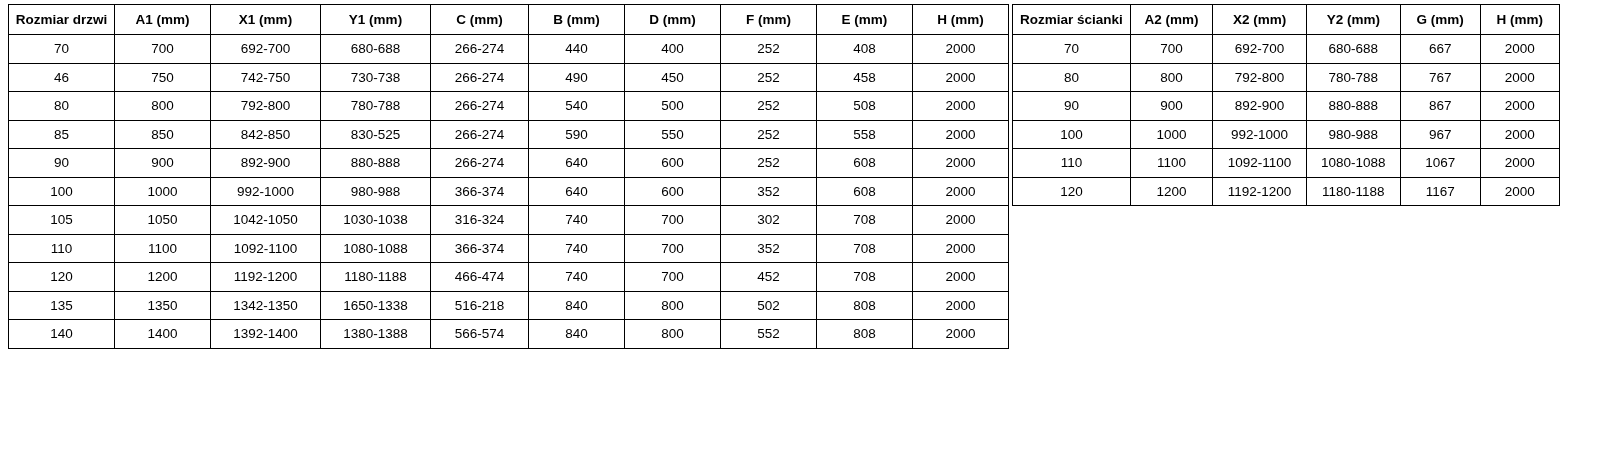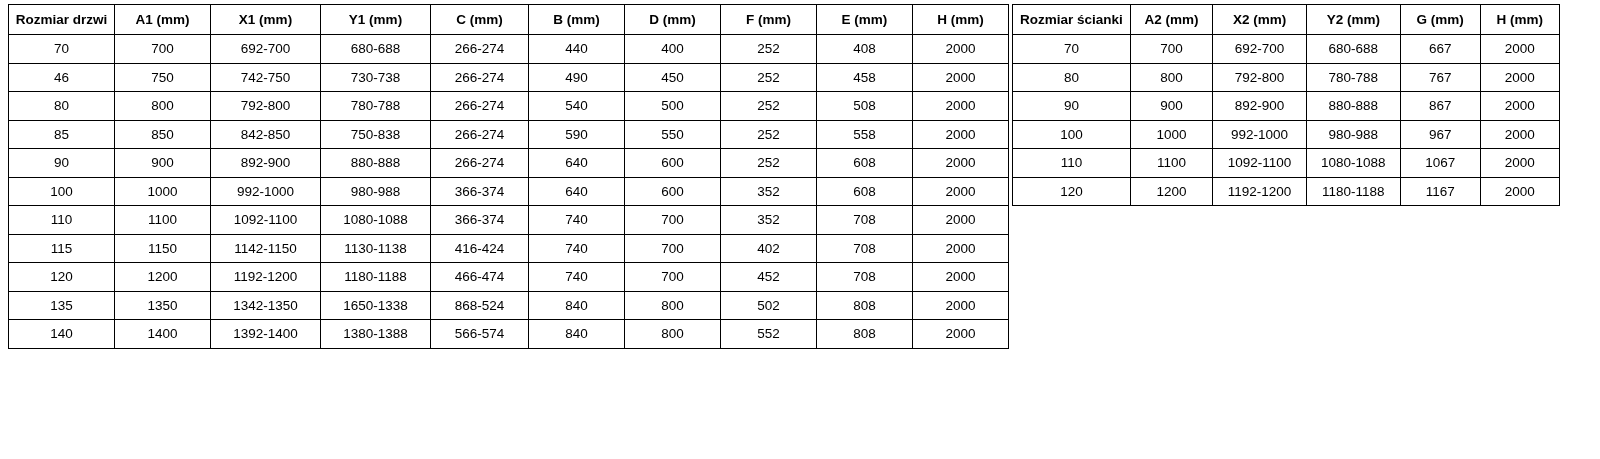"750-838" td { text: 750-838 -> 830-525 }
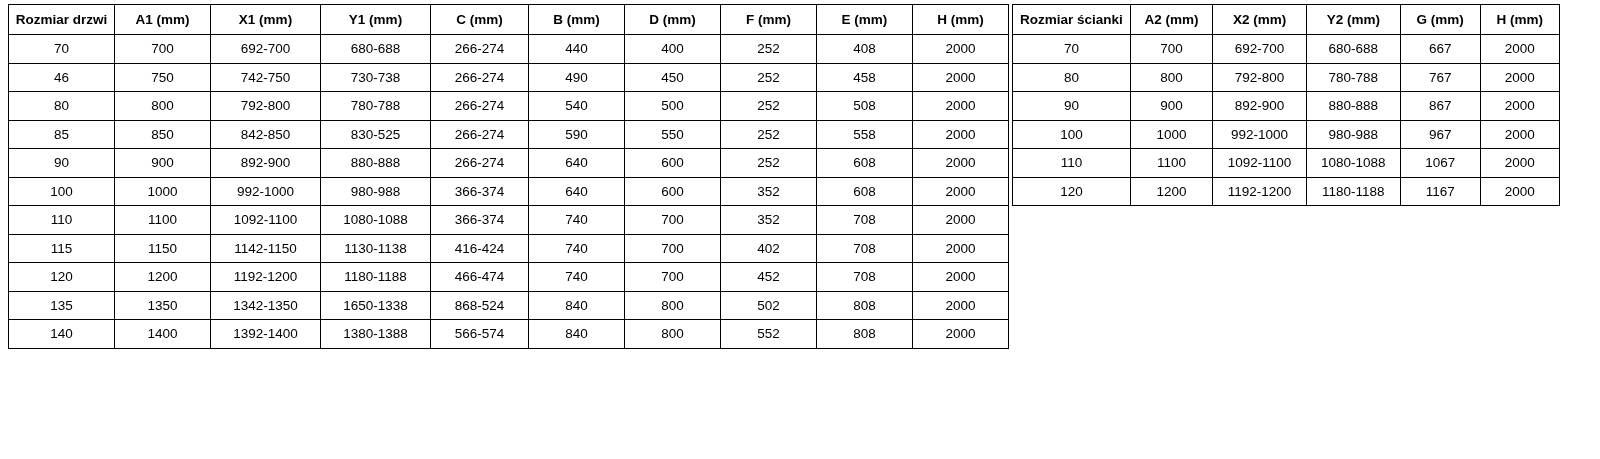"105" tr { html: none -> <tr> <td>105</td> <td>1050</td> <td>1042-1050</td> <td>1030-1038</td> <td>316-324</td> <td>740</td> <td>700</td> <td>302</td> <td>708</td> <td>2000</td> </tr> }
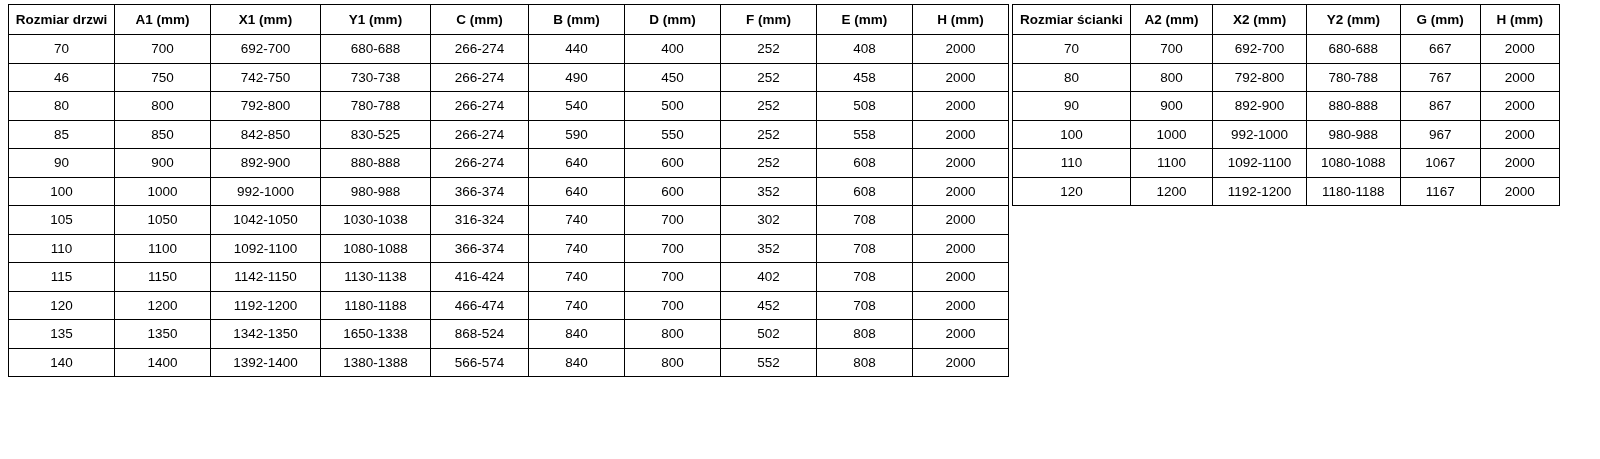"115" tr { html: <tr> <td>115</td> <td>1150</td> <td>1142-1150</td> <td>1130-1138</td> <td>416-424</td> <td>740</td> <td>700</td> <td>402</td> <td>708</td> <td>2000</td> </tr> -> none }
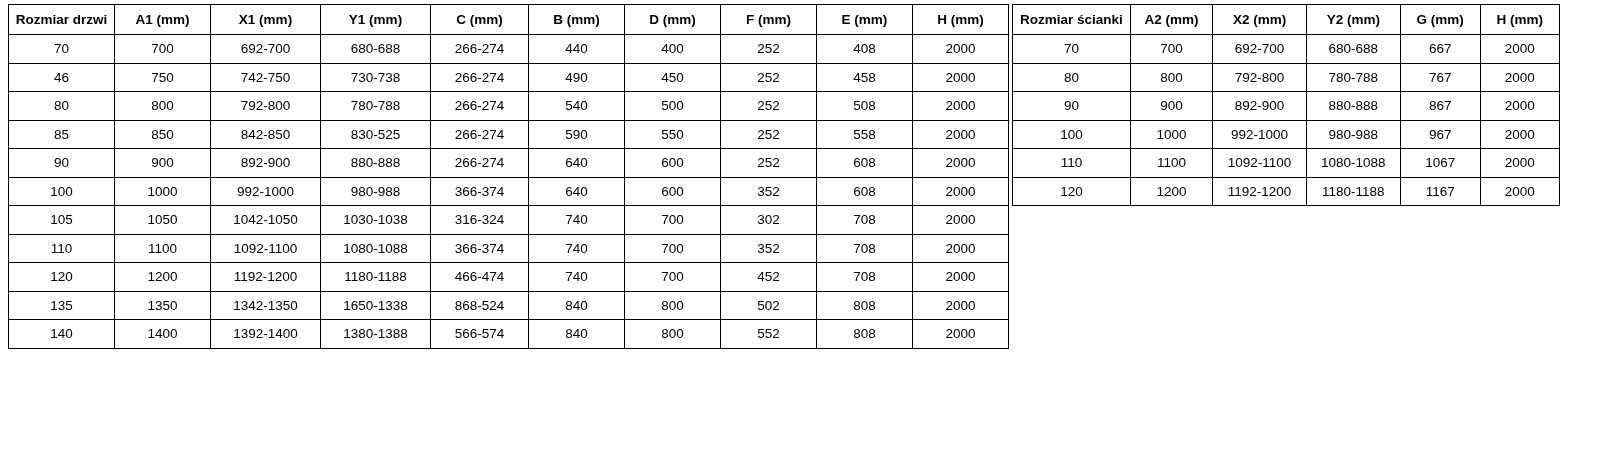"868-524" td { text: 868-524 -> 516-218 }
